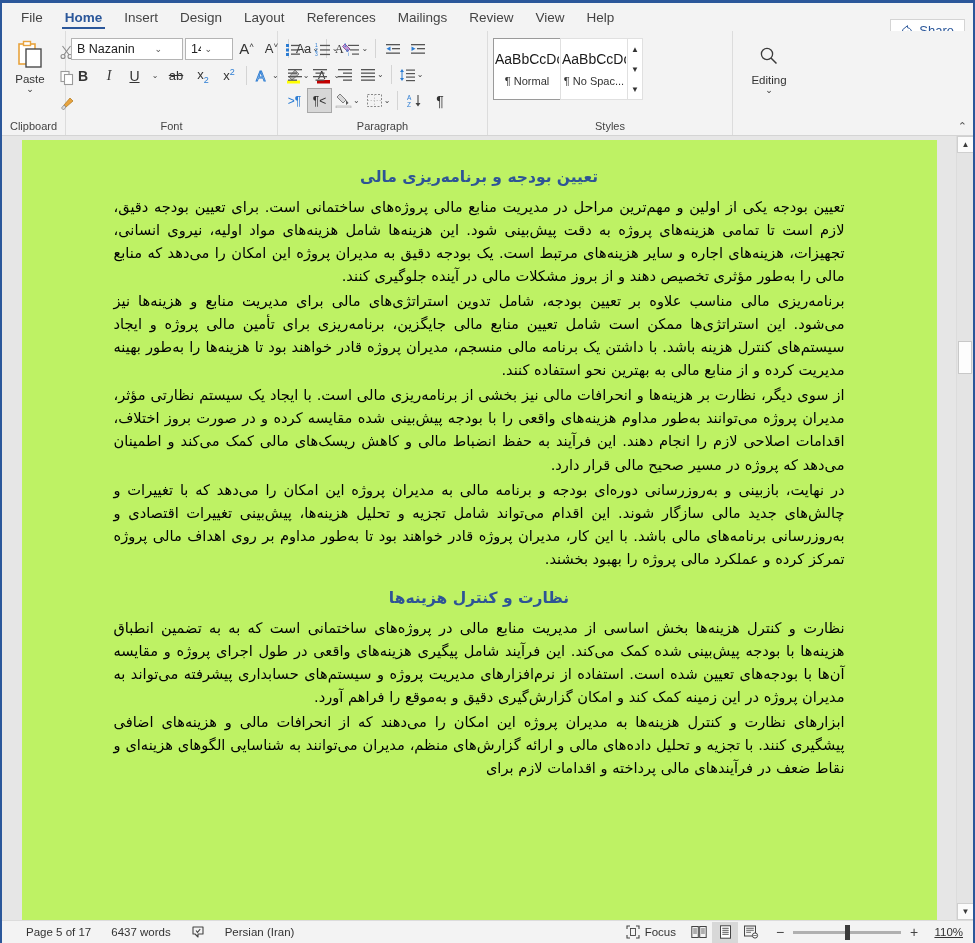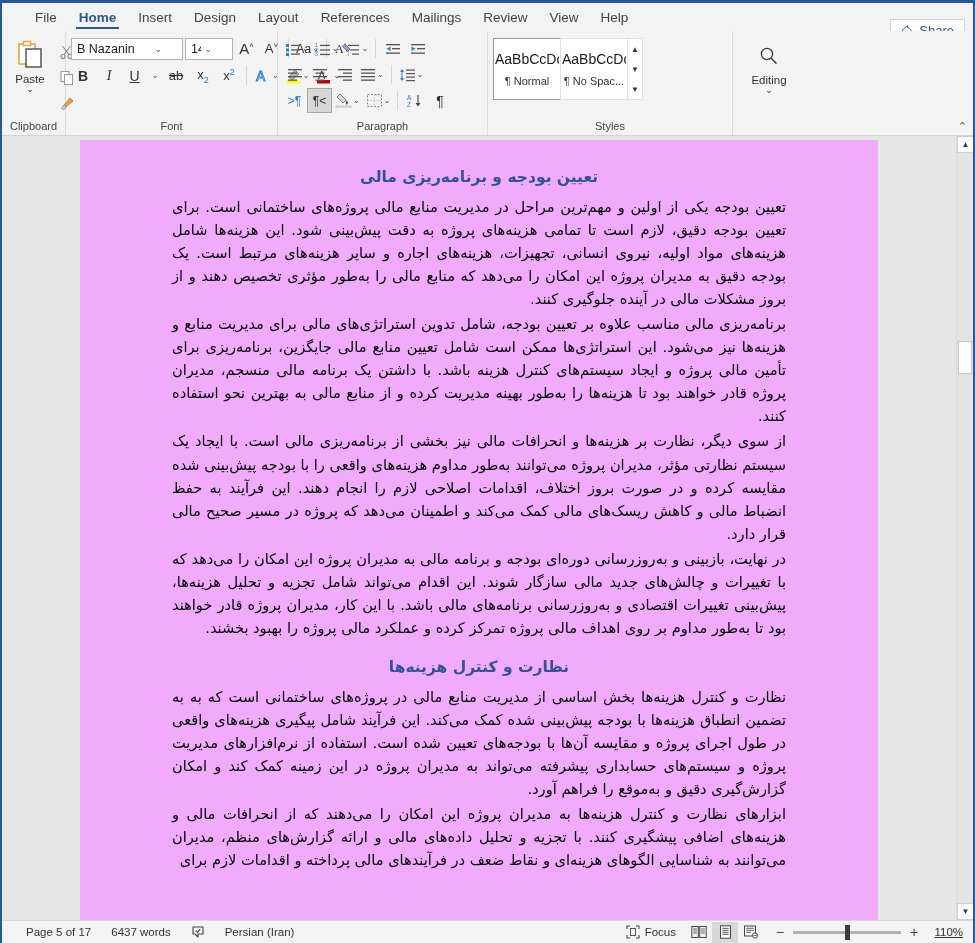"File" .tabbar { padding-left: 22px -> 8px }
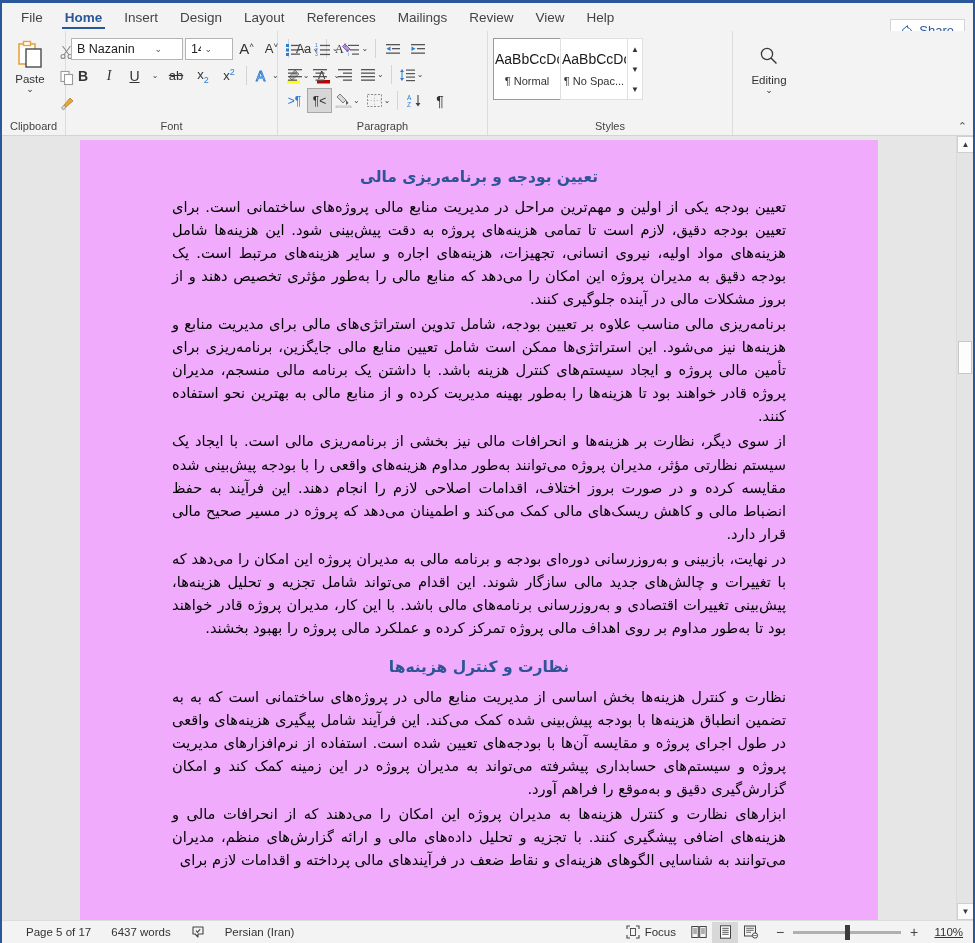"تعیین بودجه و برنامه‌ریزی مالی" .page { background: #f0abfc -> #bef264; width: 798px -> 915px }
